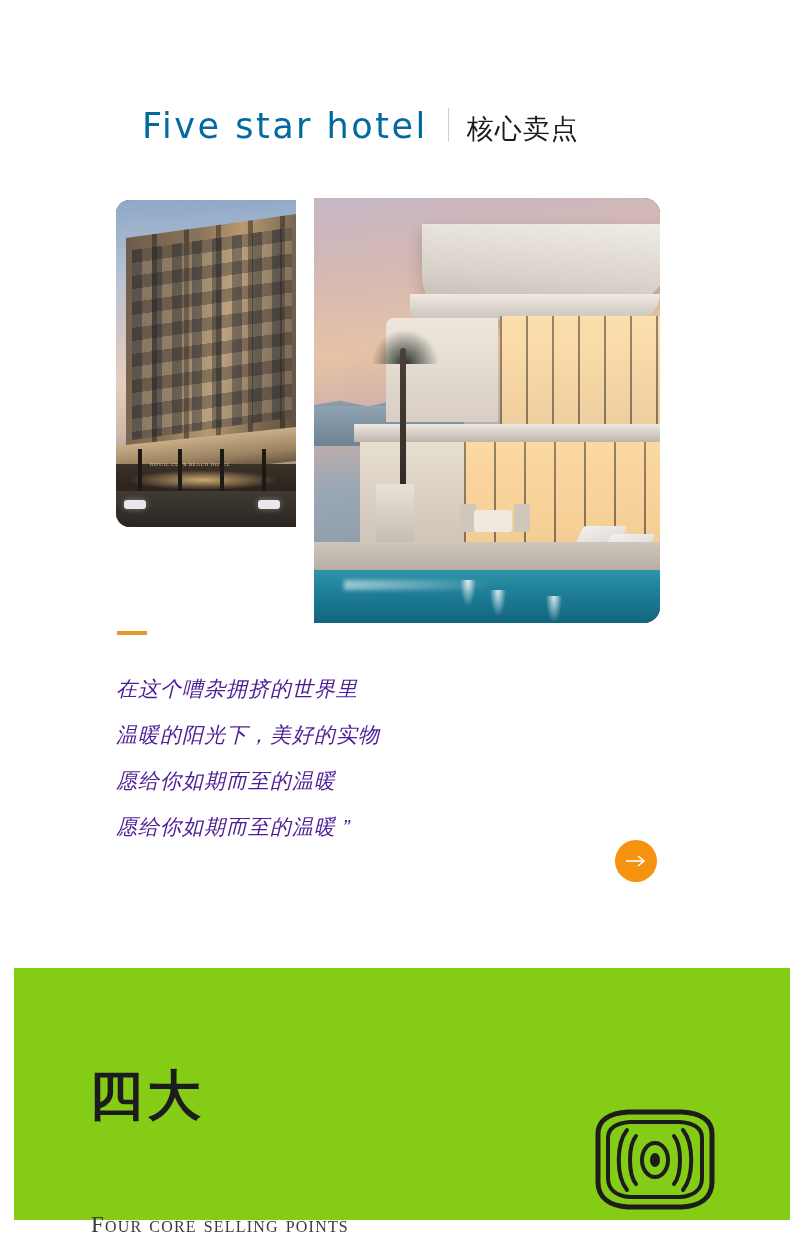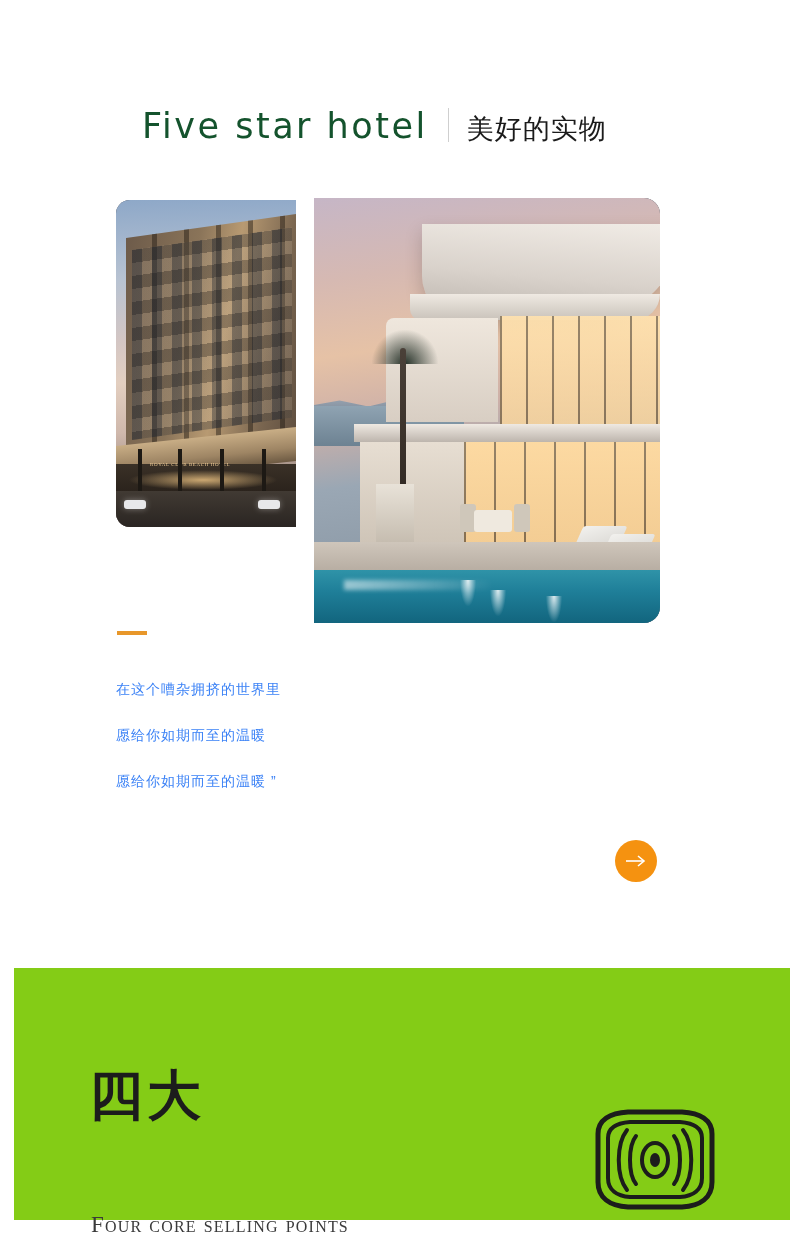"Five star hotel" .title-en { color: #14532d -> #0369a1 }
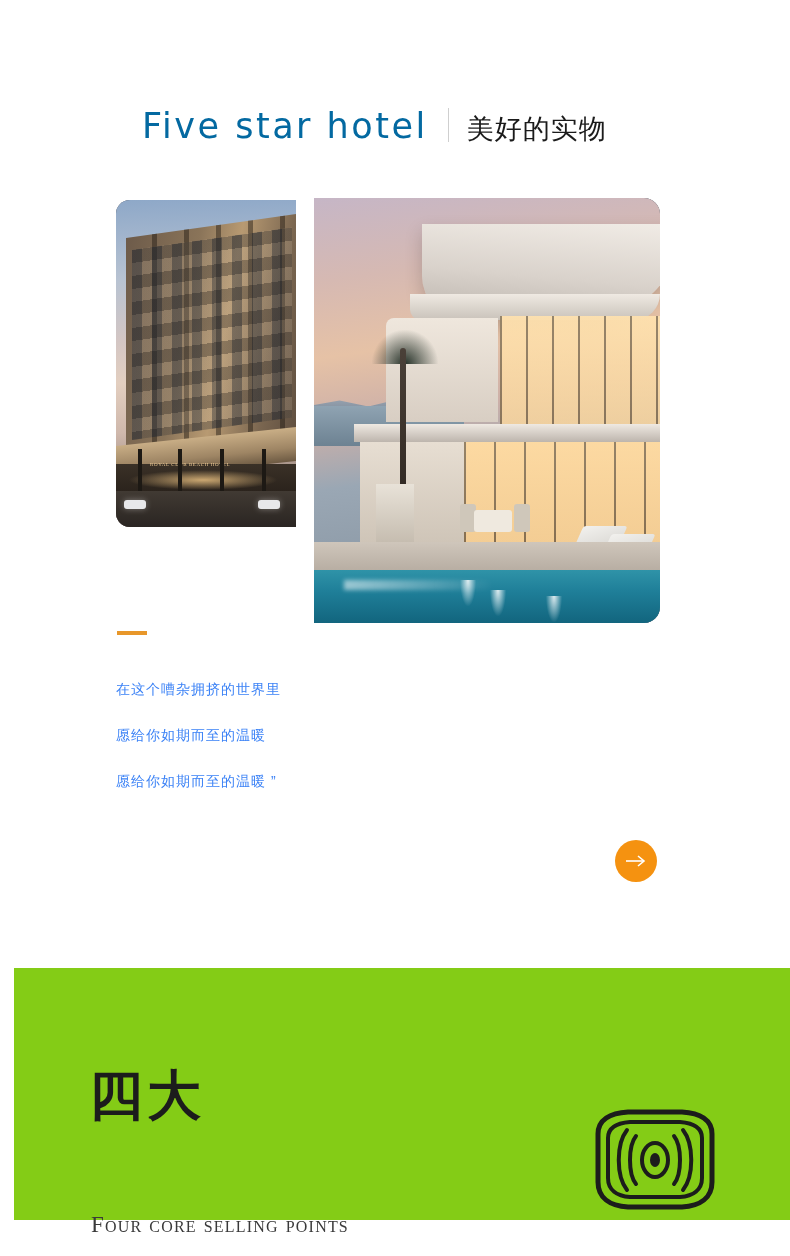"美好的实物" span.title-cn { text: 美好的实物 -> 核心卖点 }
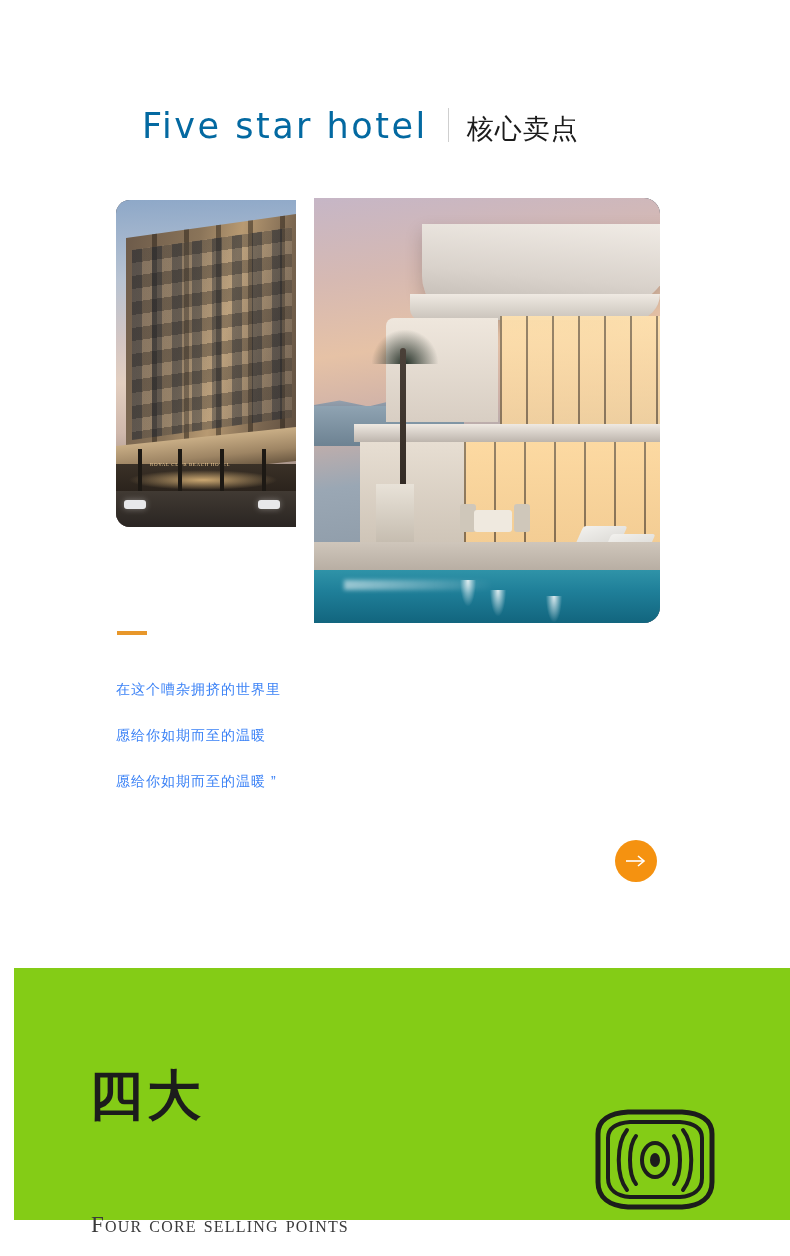"在这个嘈杂拥挤的世界里" .poem-line { color: #3b82f6 -> #4c1d95; font-size: 14px -> 21px; font-style: none -> italic }
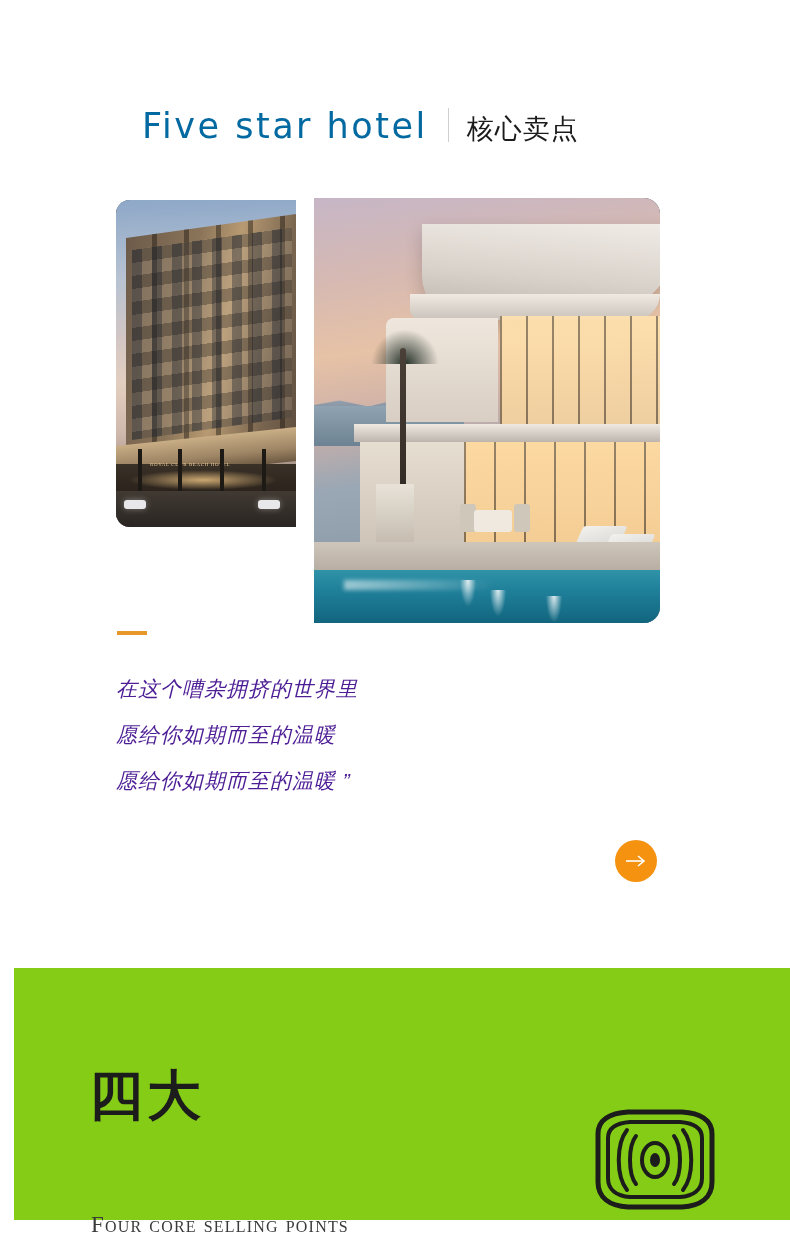"温暖的阳光下，美好的实物" div.poem-line { html: none -> <div>温暖的阳光下，美好的实物</div> }
